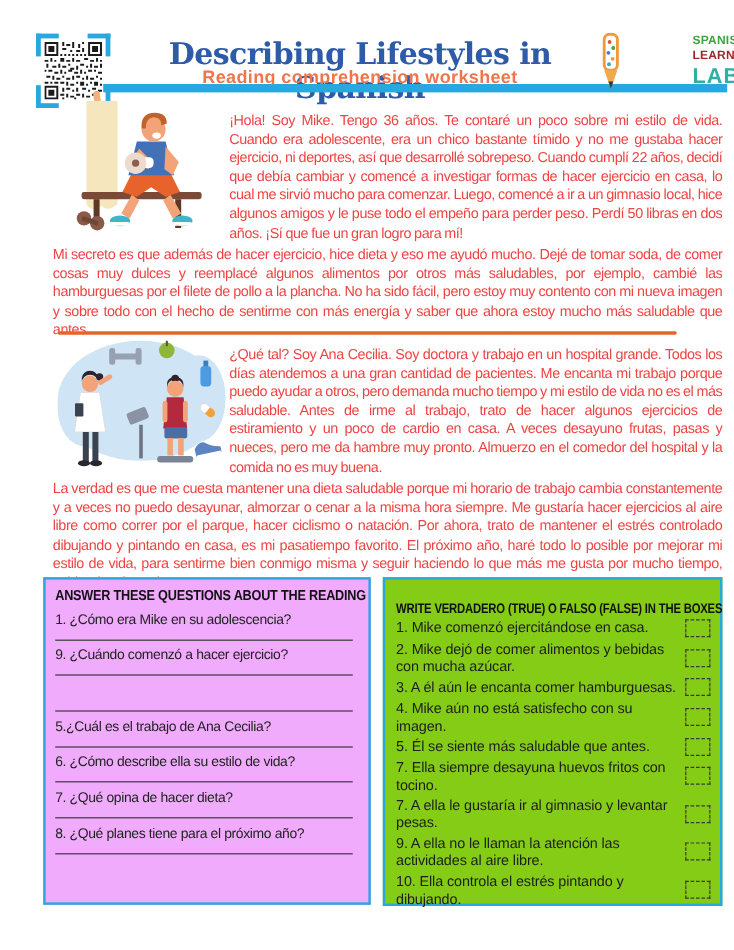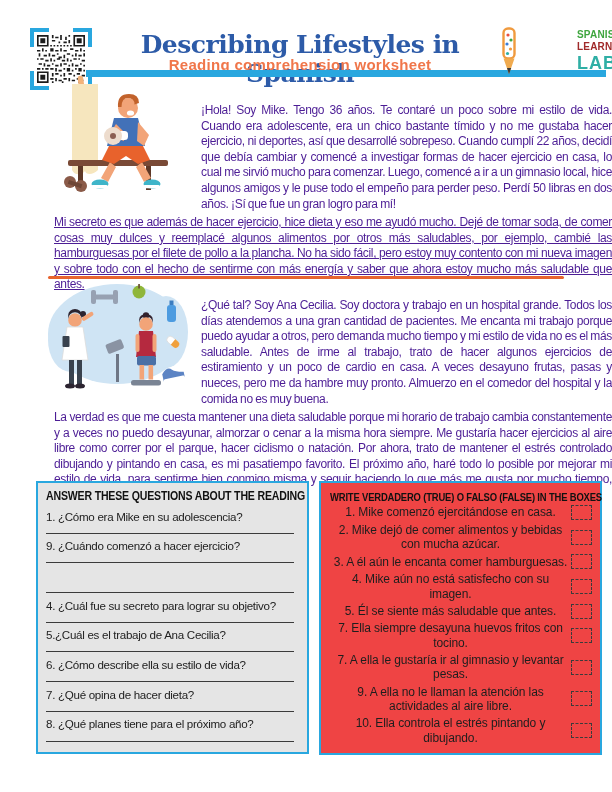"¡Hola! Soy Mike. Tengo 36" .body-text { color: #4c1d95 -> #ef4444; margin: 18px -> 8px }
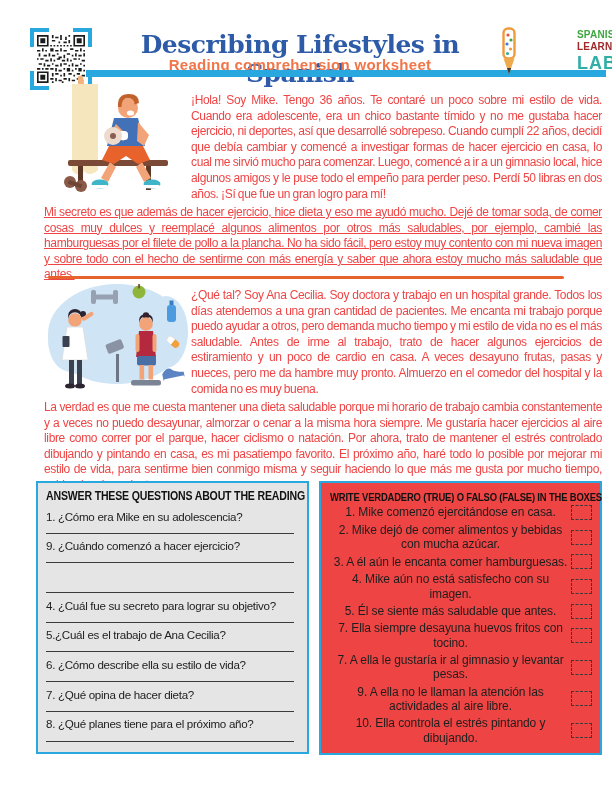"Mi secreto es que además" .mike-cont { text-decoration: underline -> none }
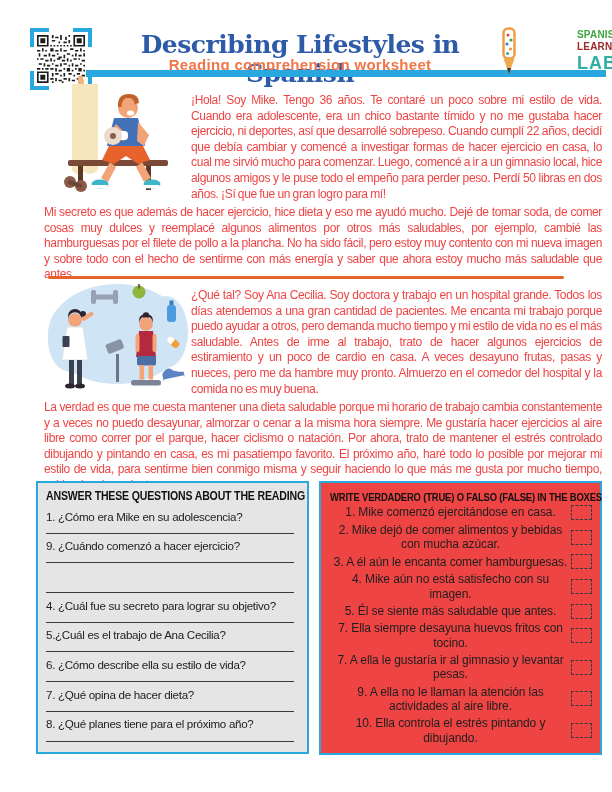"ANSWER THESE QUESTIONS ABOUT THE" .qbox { background: #e5e5e5 -> #f0abfc }
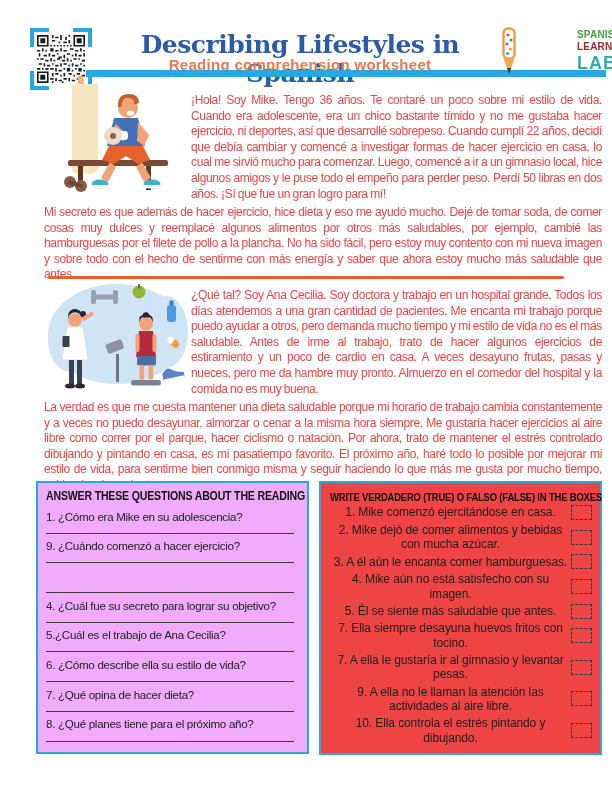"WRITE VERDADERO (TRUE) O FALSO" .tfbox { background: #ef4444 -> #84cc16; padding: 7px 7px 5px 9px -> 18px 7px 5px 9px; text-align: center -> none }
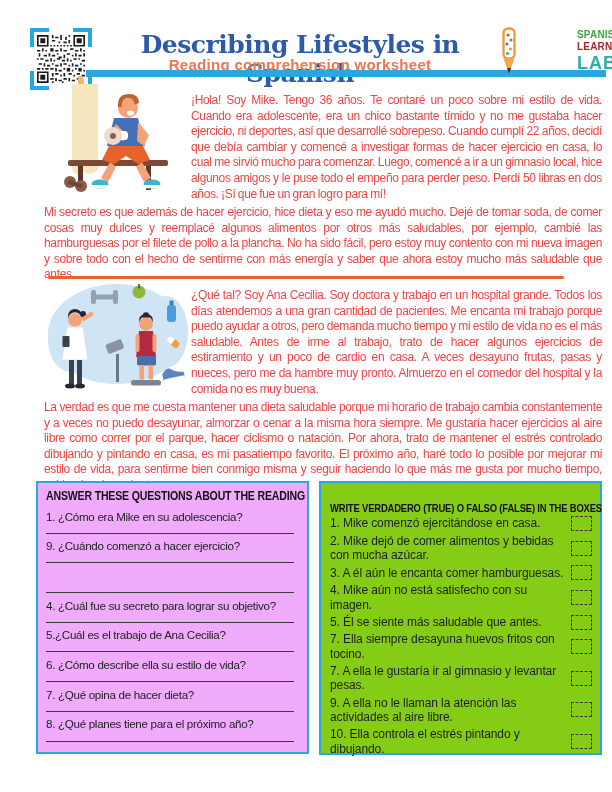"4. ¿Cuál fue su secreto" div.q-item { html: <div> <div>4. ¿Cuál fue su secreto para lograr su objetivo?</div> <div></div> </div> -> none }
